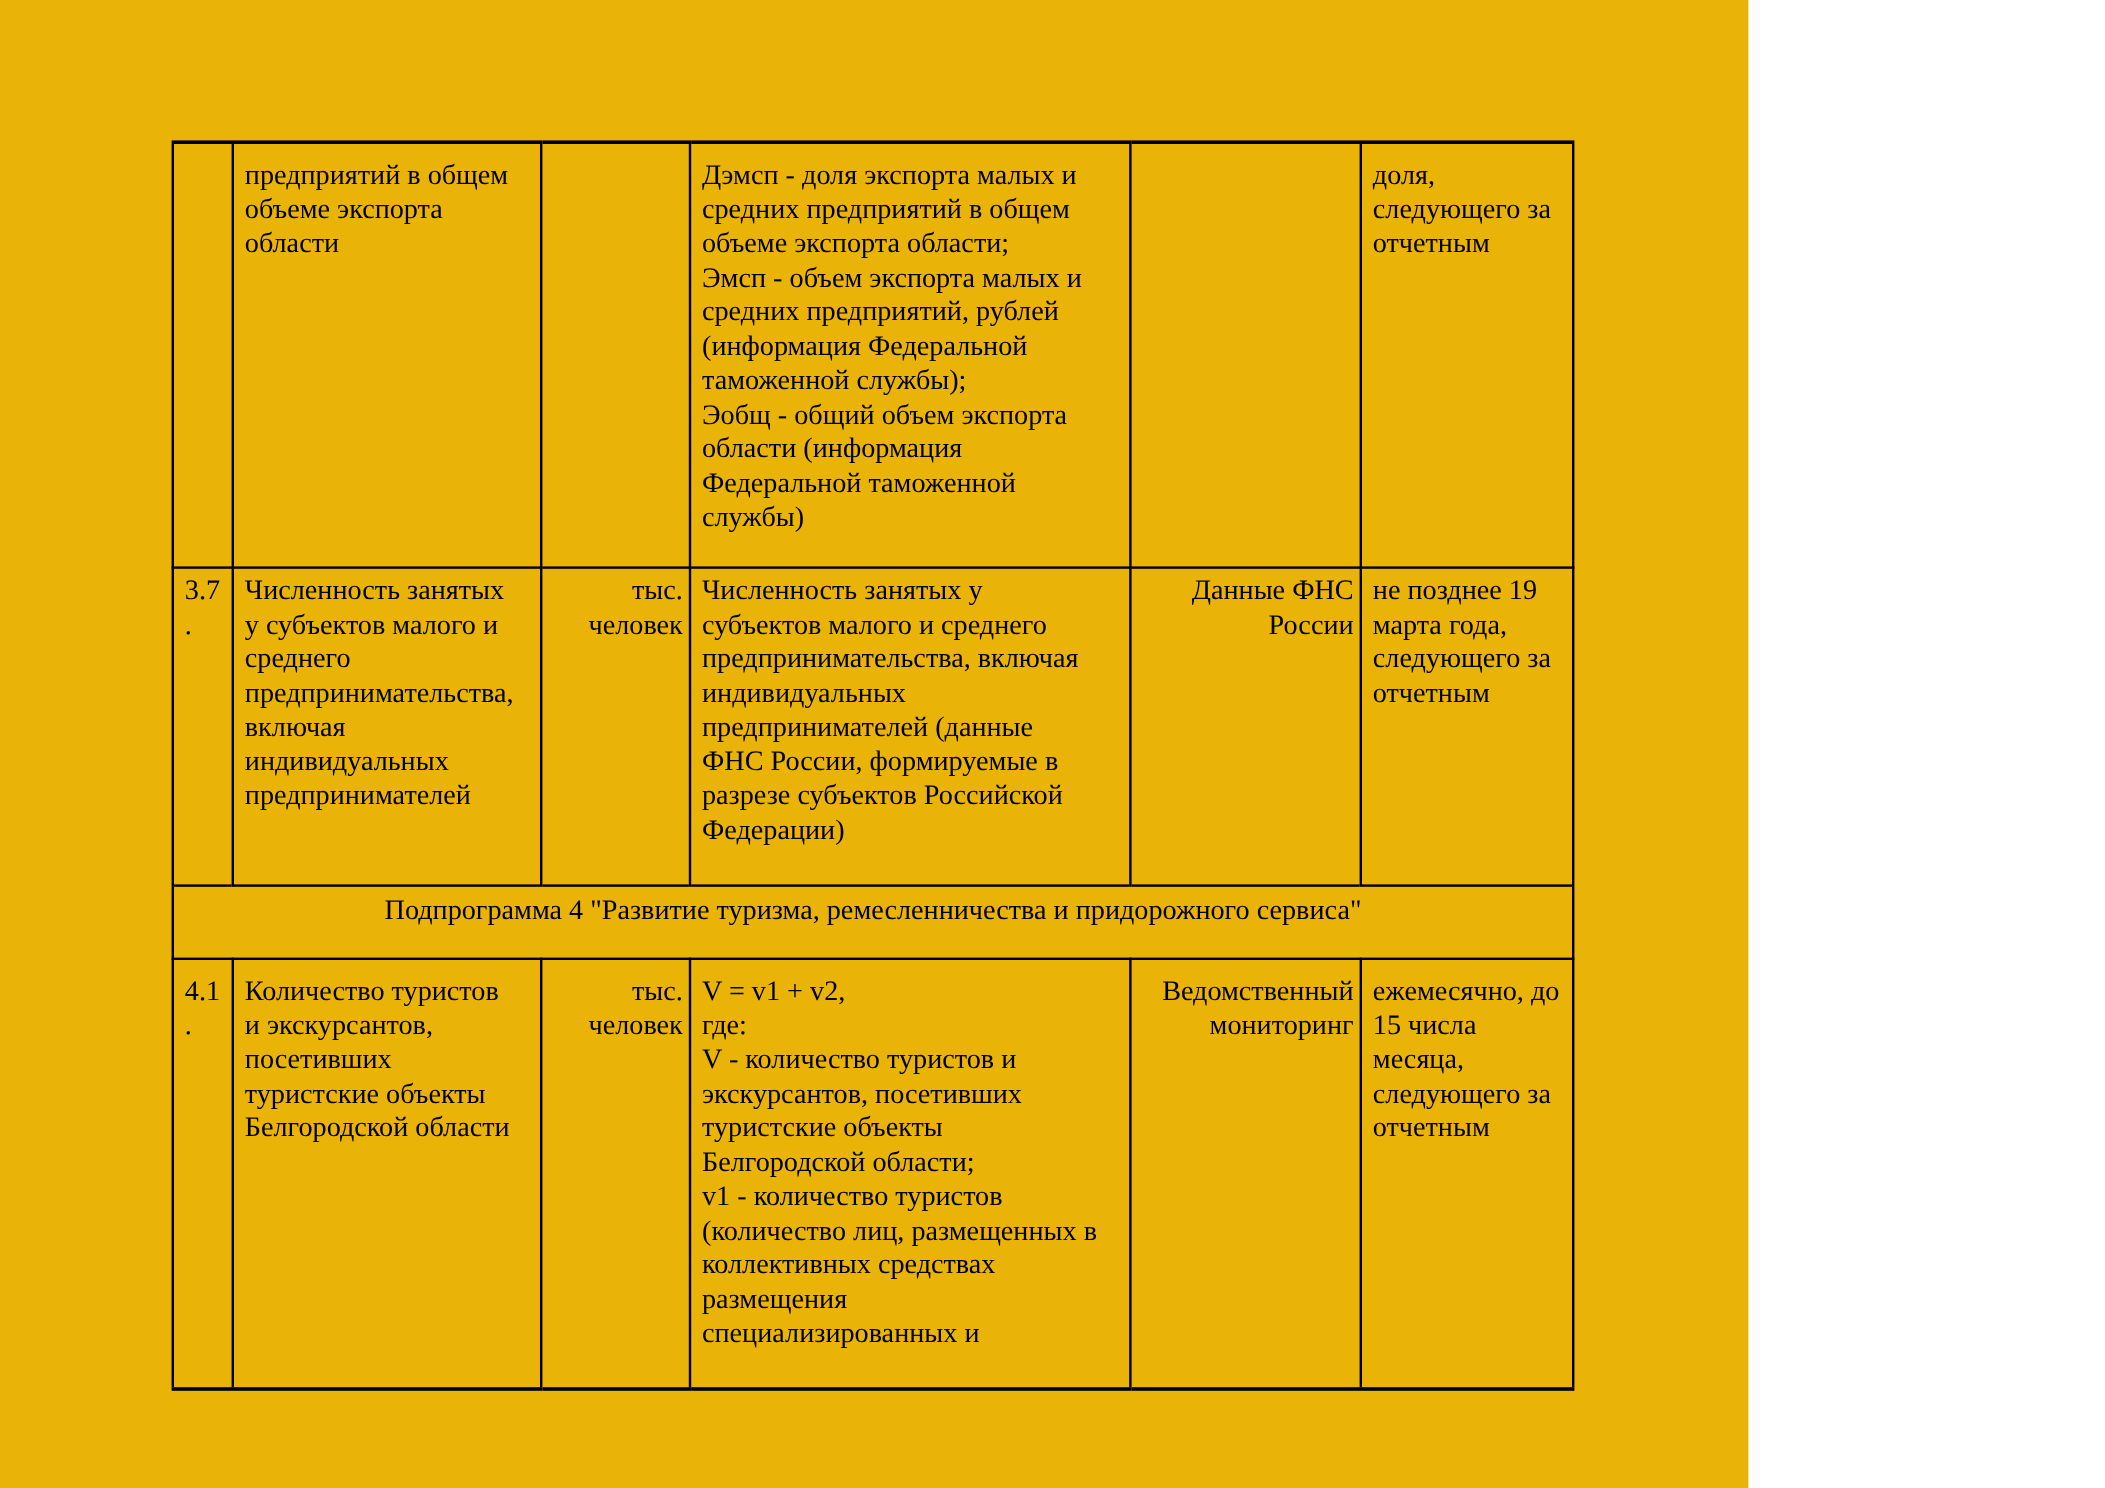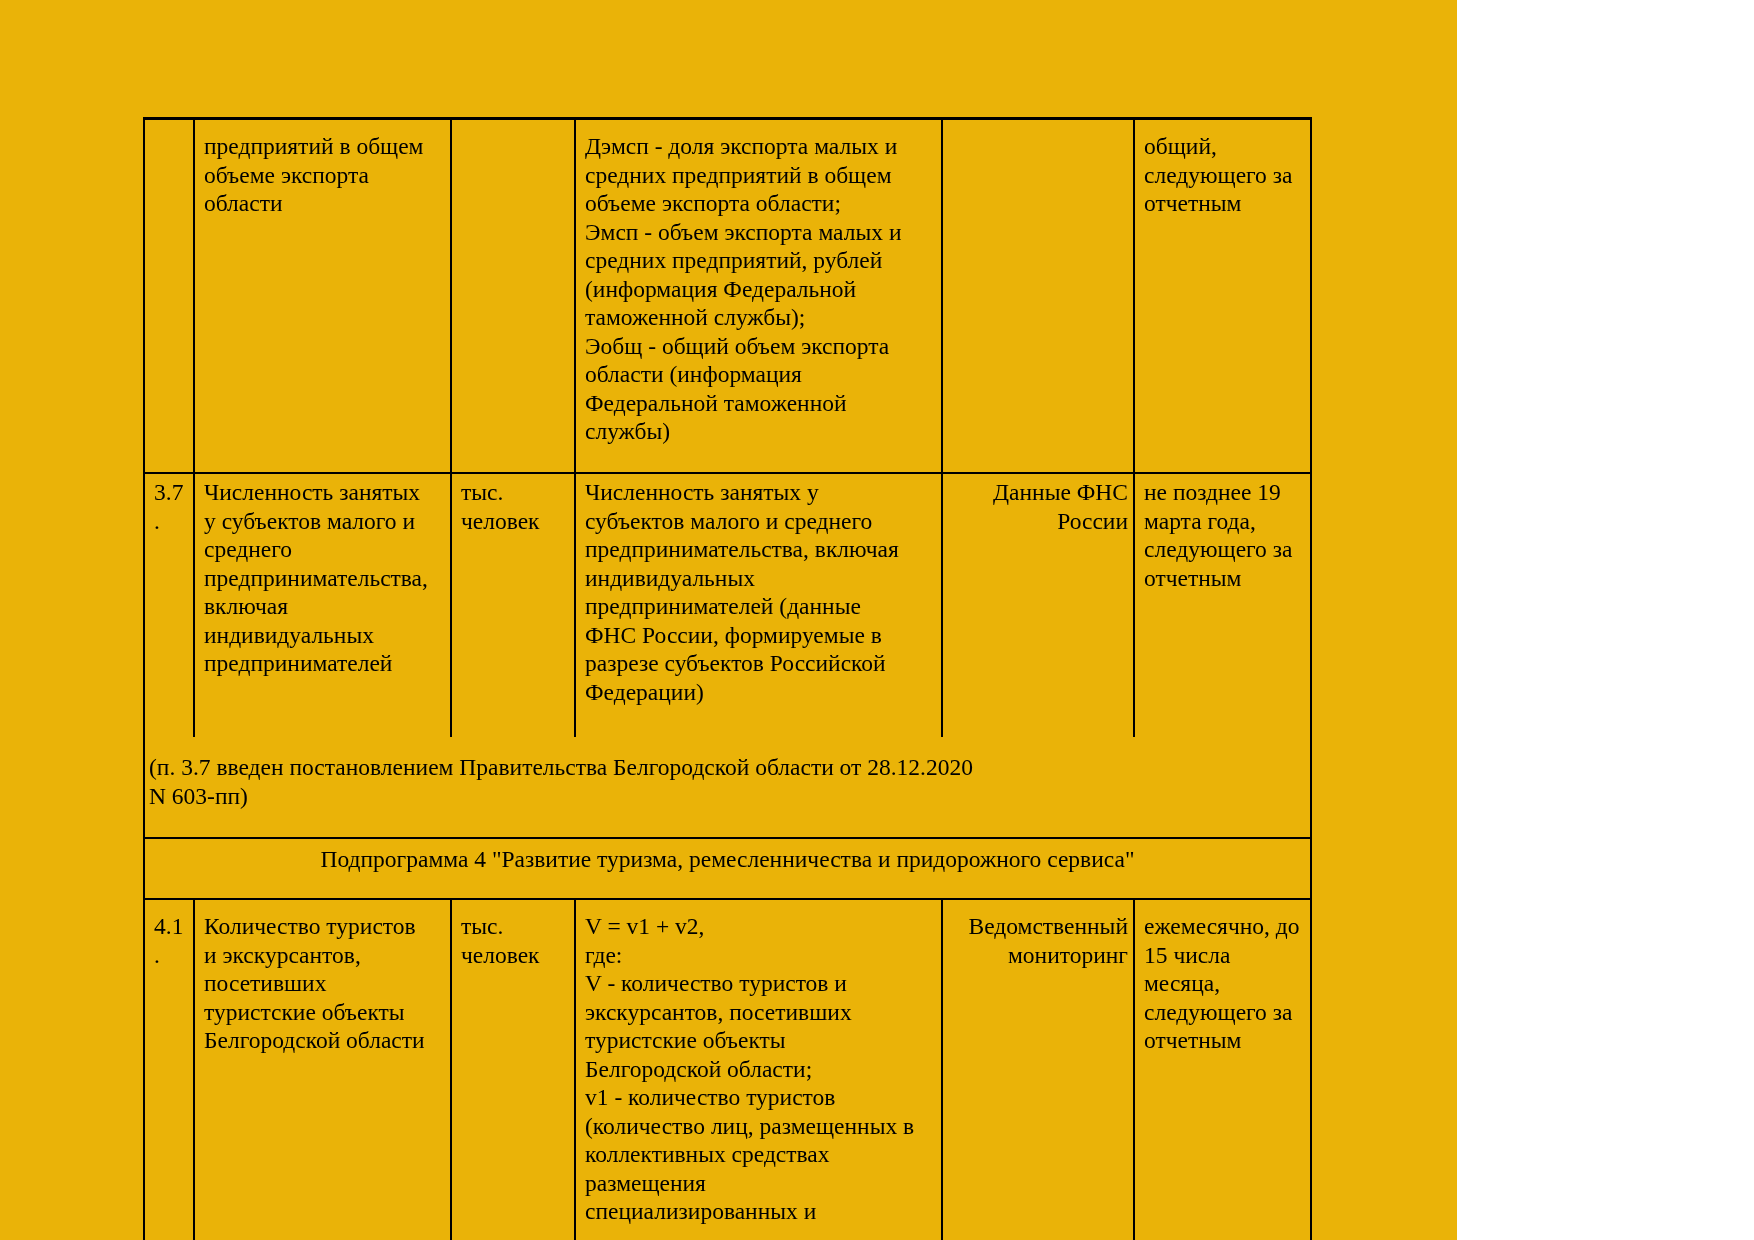"общий," td.c-dead { text: общий -> доля }
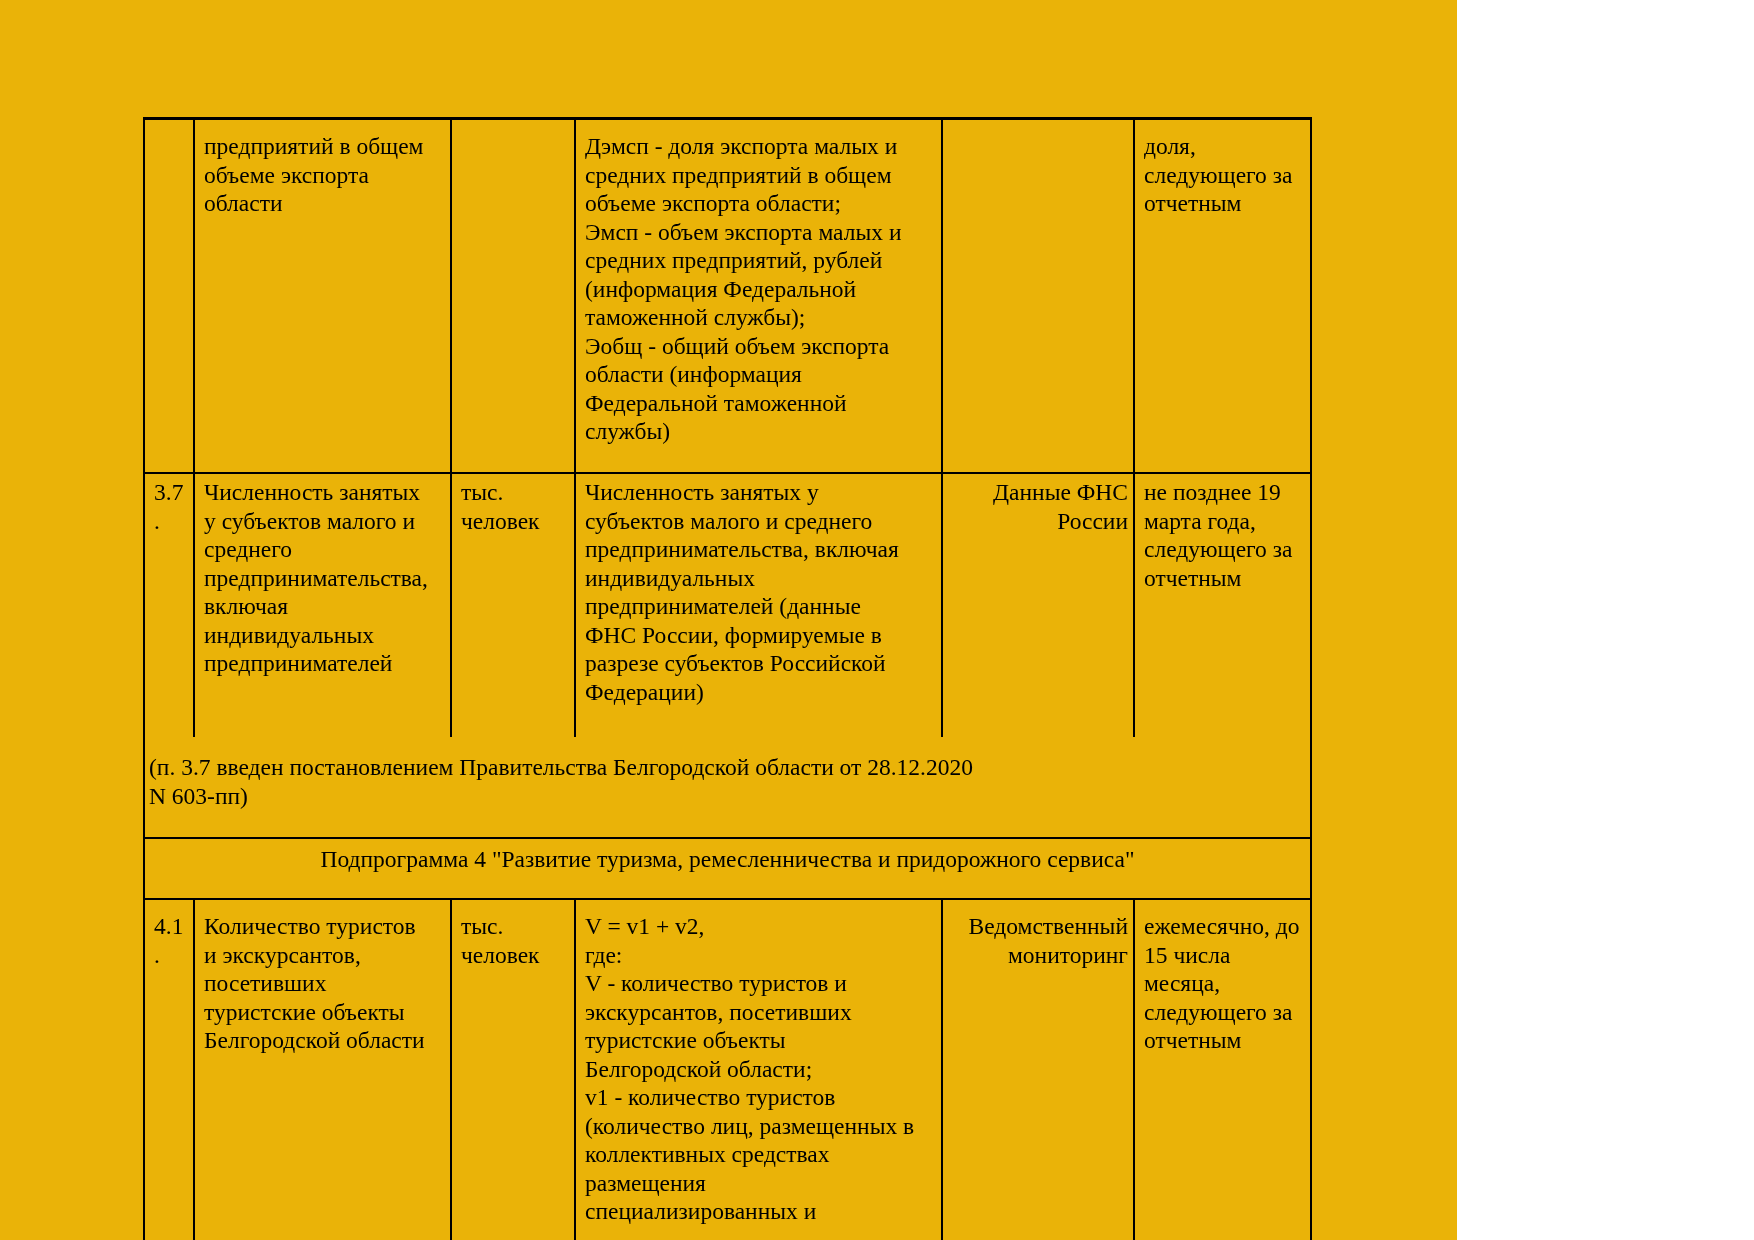"тыс." td.c-unit { text-align: left -> right }
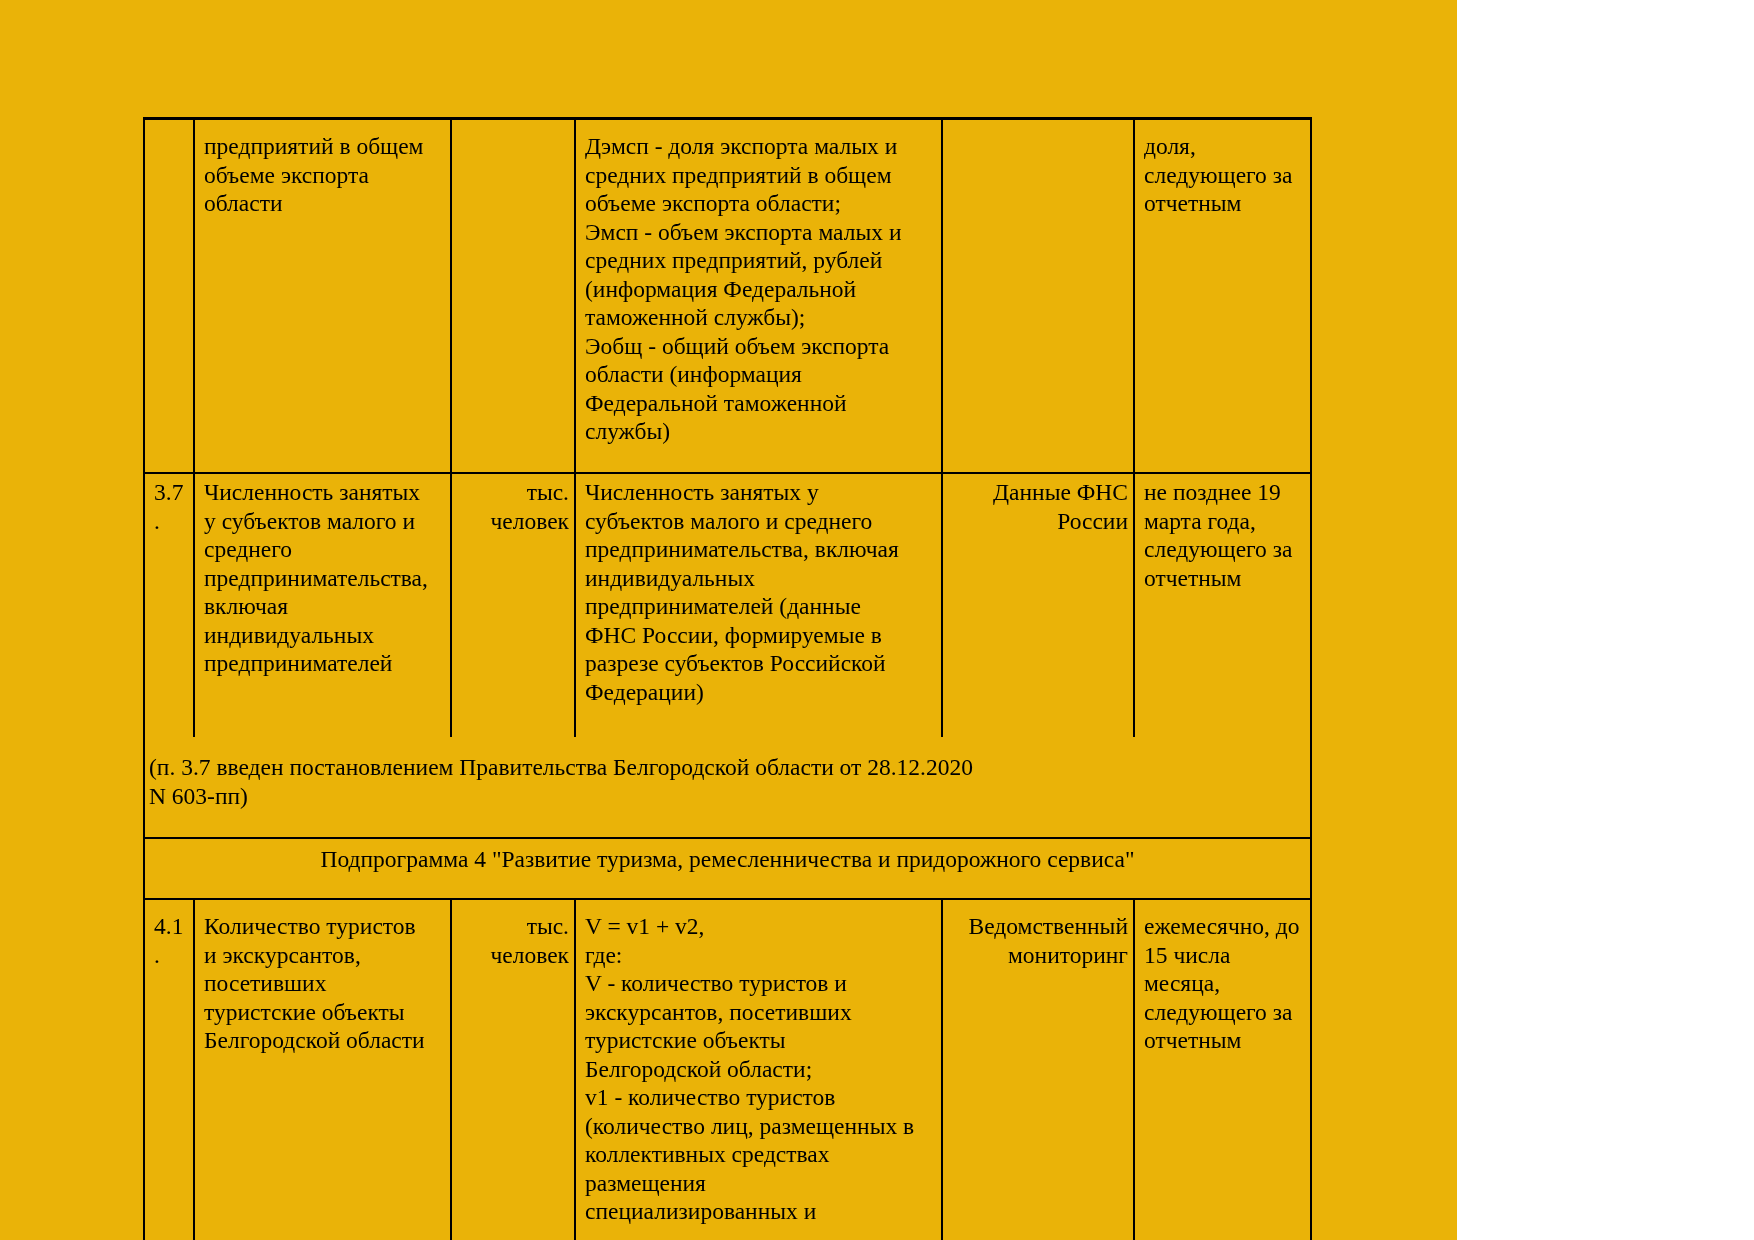"(п. 3.7 введен постановлением" tr.row-note { html: <tr> <td>(п. 3.7 введен постановлением Правительства Белгородской области от 28.12.2020 N 603-пп)</td> </tr> -> none }
